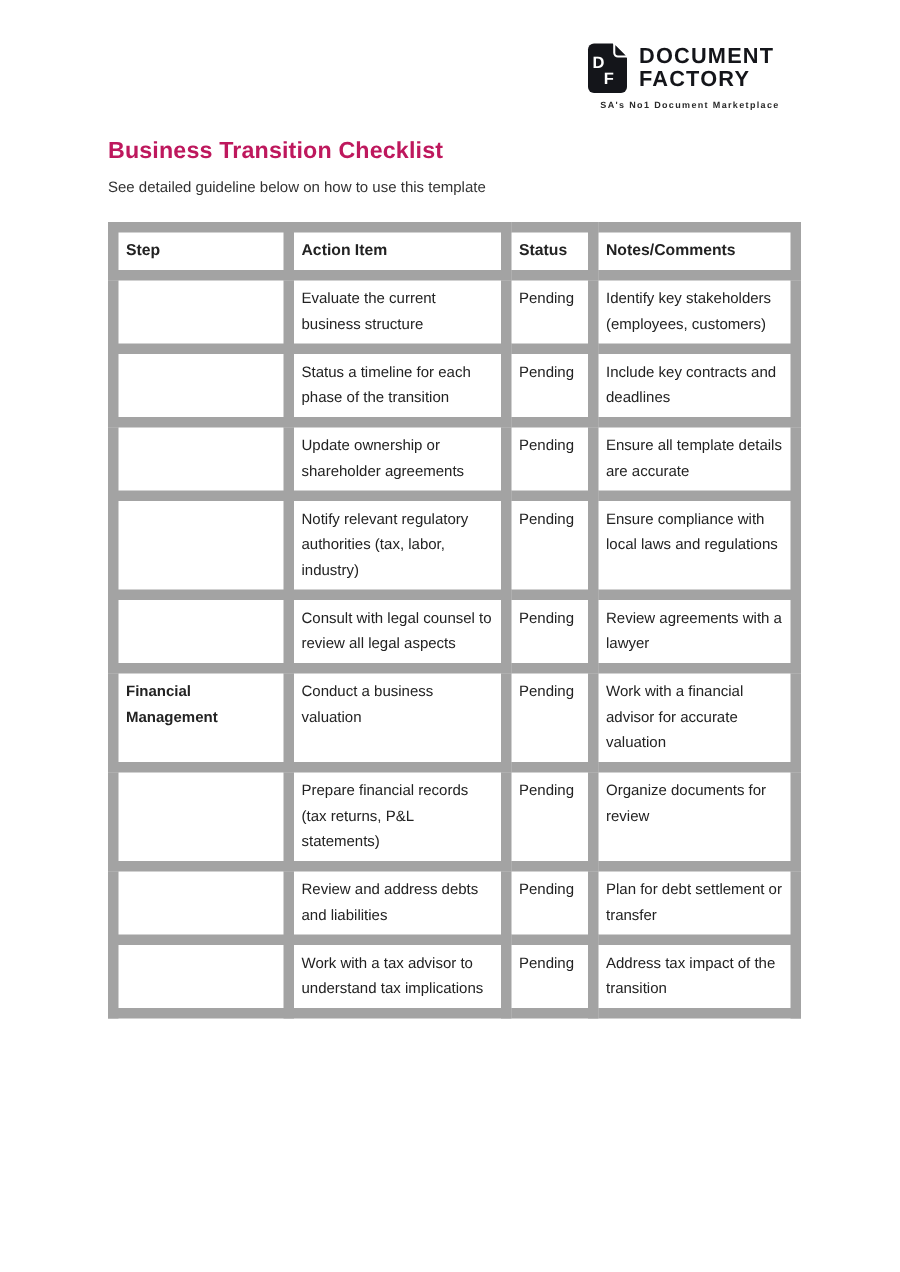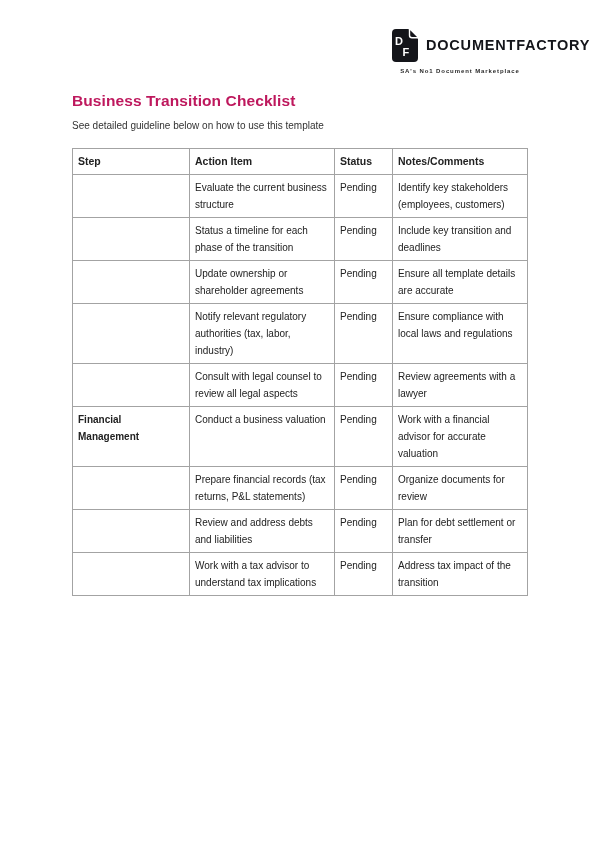"DOCUMENT" .logo-wordmark { flex-direction: row -> column }
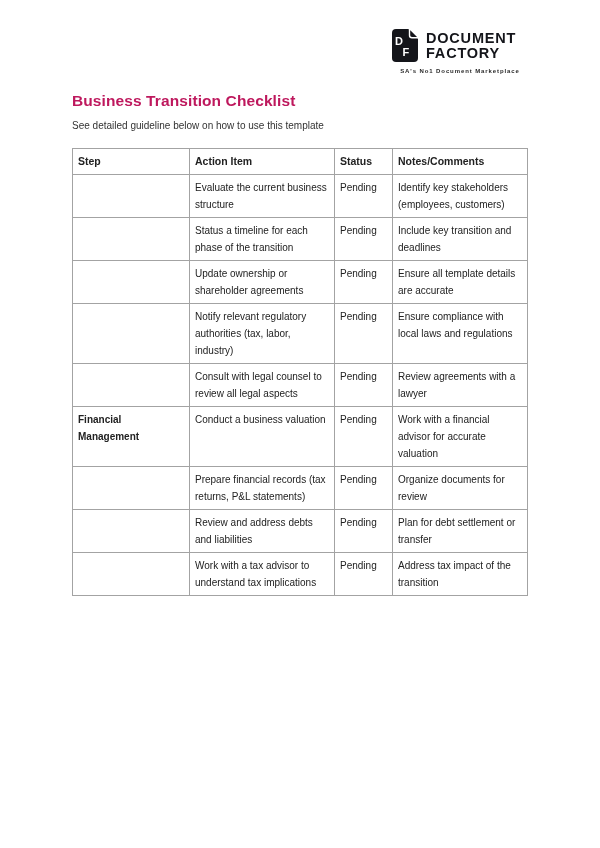"Step" .checklist th, .checklist td { border: 1px solid #a3a3a3 -> 7px solid #a3a3a3 }
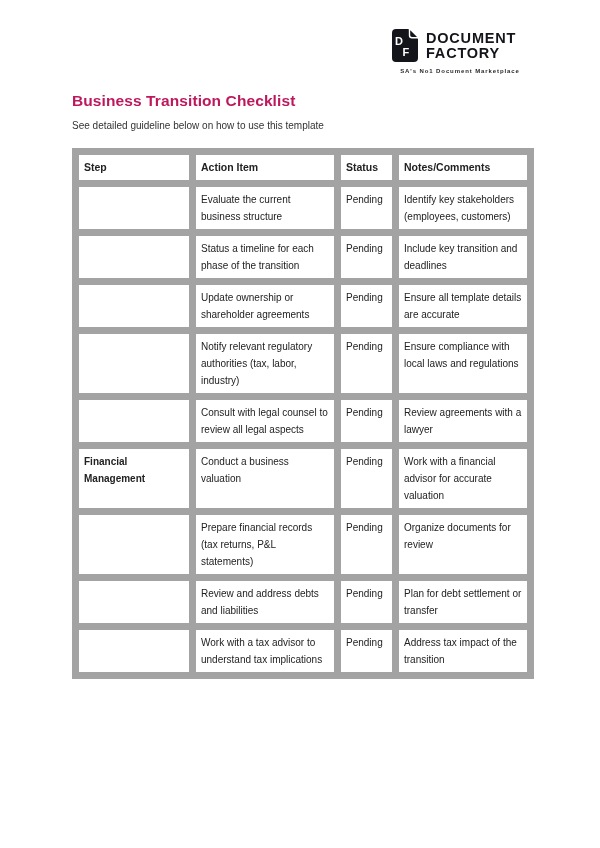"Include key transition and deadlines" td.notes-cell { text: transition -> contracts }
